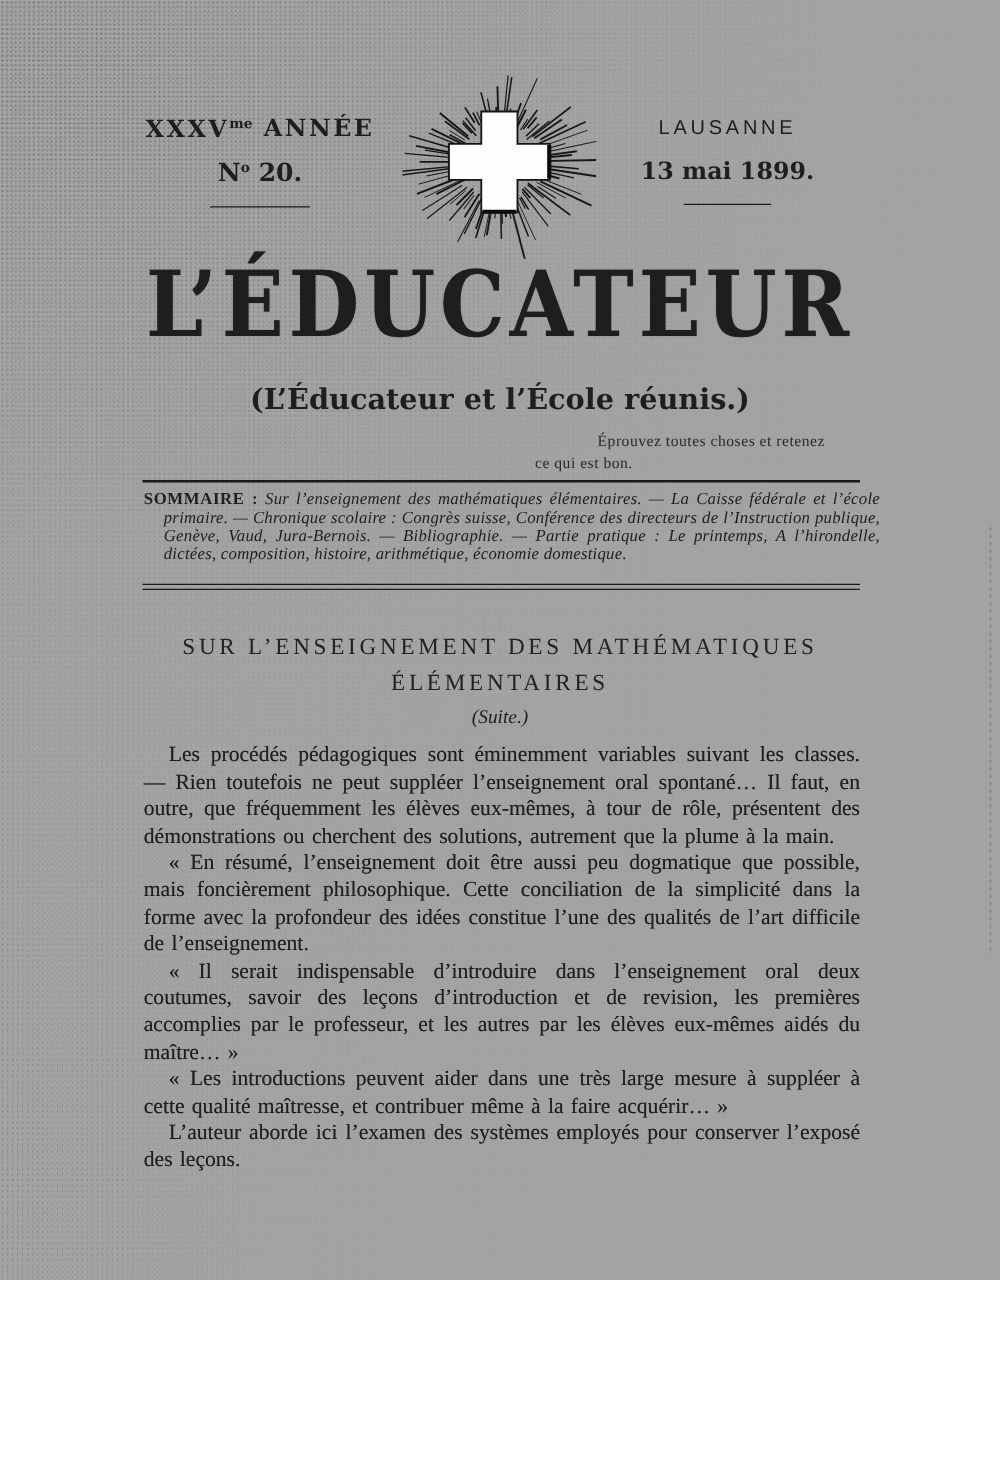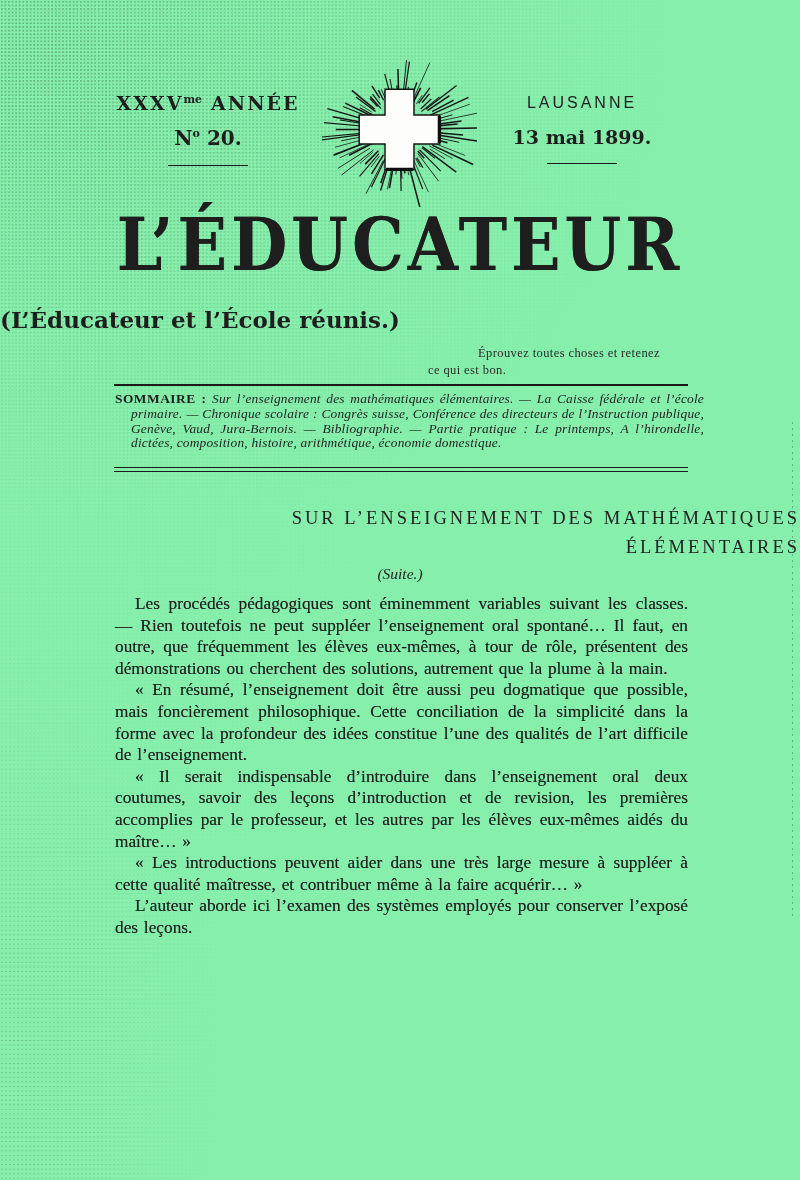"XXXVme ANNÉE" .page { background: #86efac -> #a3a3a3; height: 1180px -> 1024px }
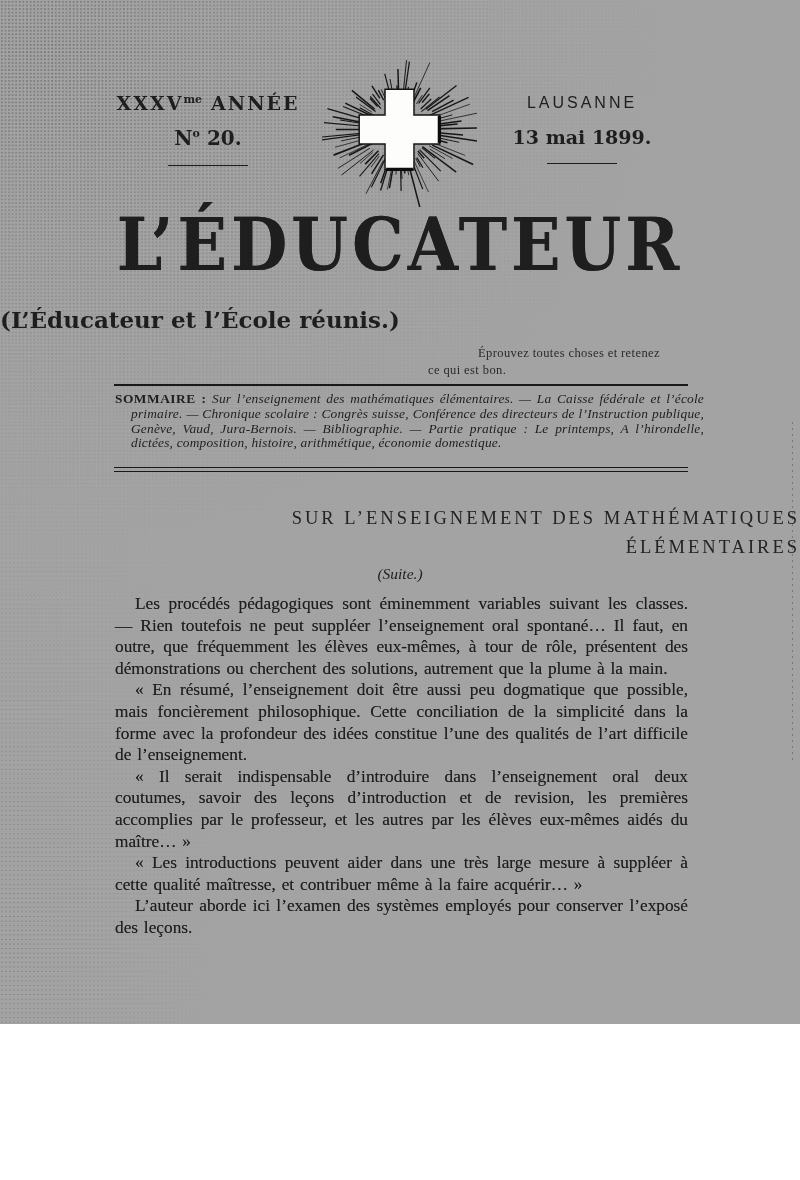"(L’Éducateur et l’École réunis.)" .subtitle { text-align: left -> center }
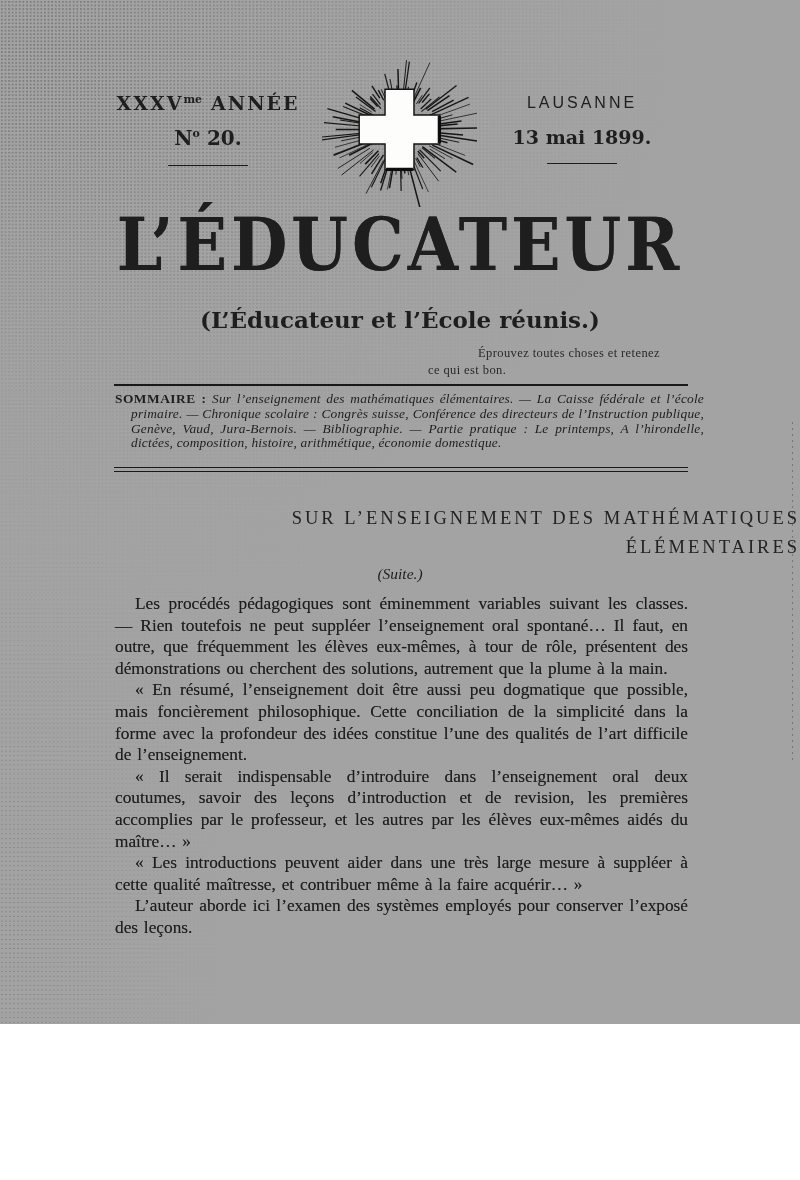"SUR L’ENSEIGNEMENT DES MATHÉMATIQUES" .article-title { text-align: right -> center }
